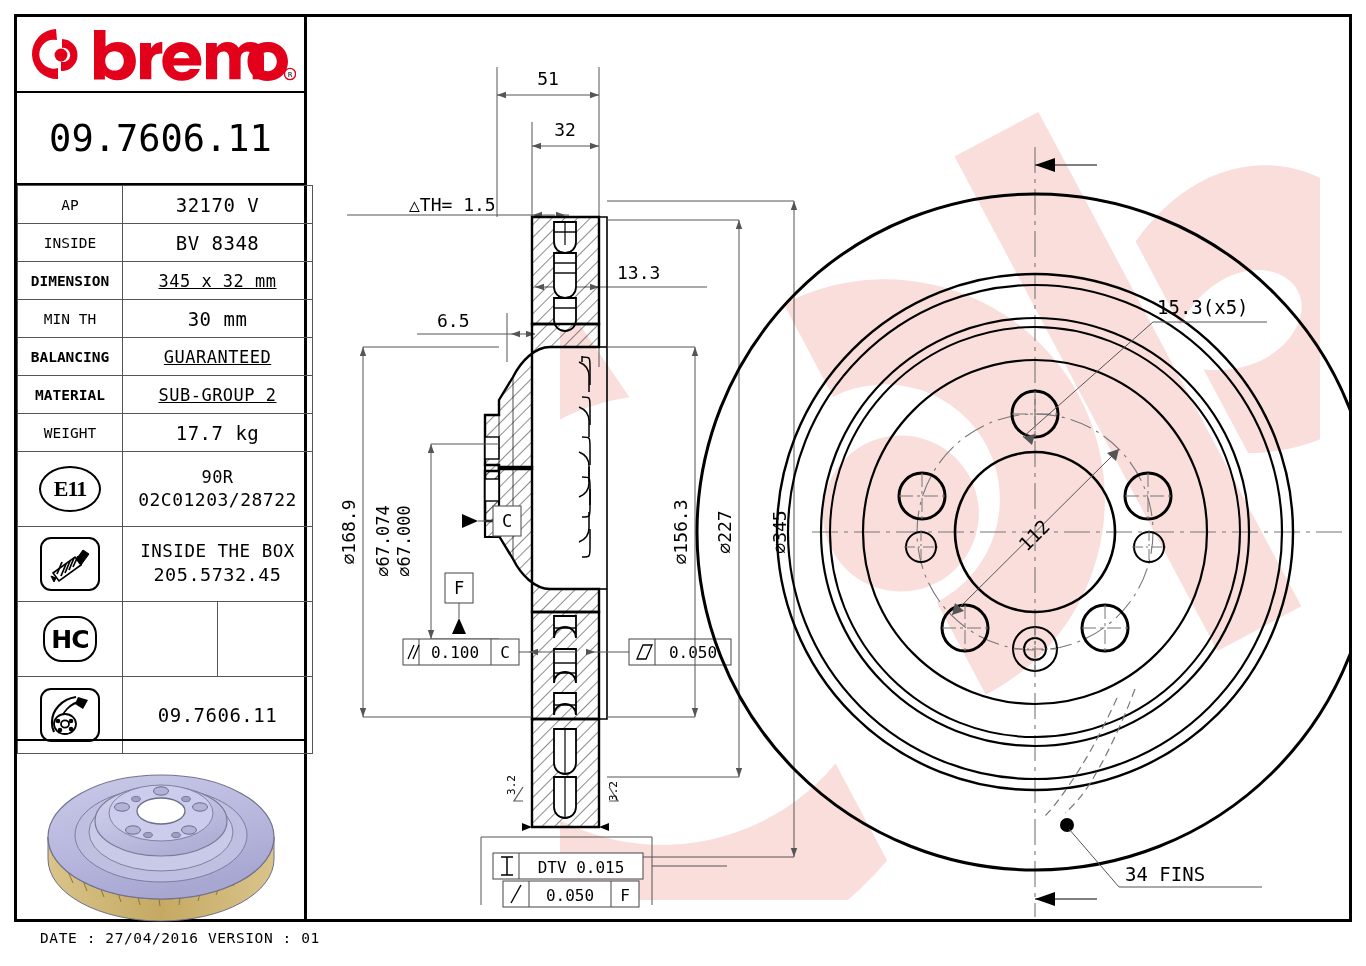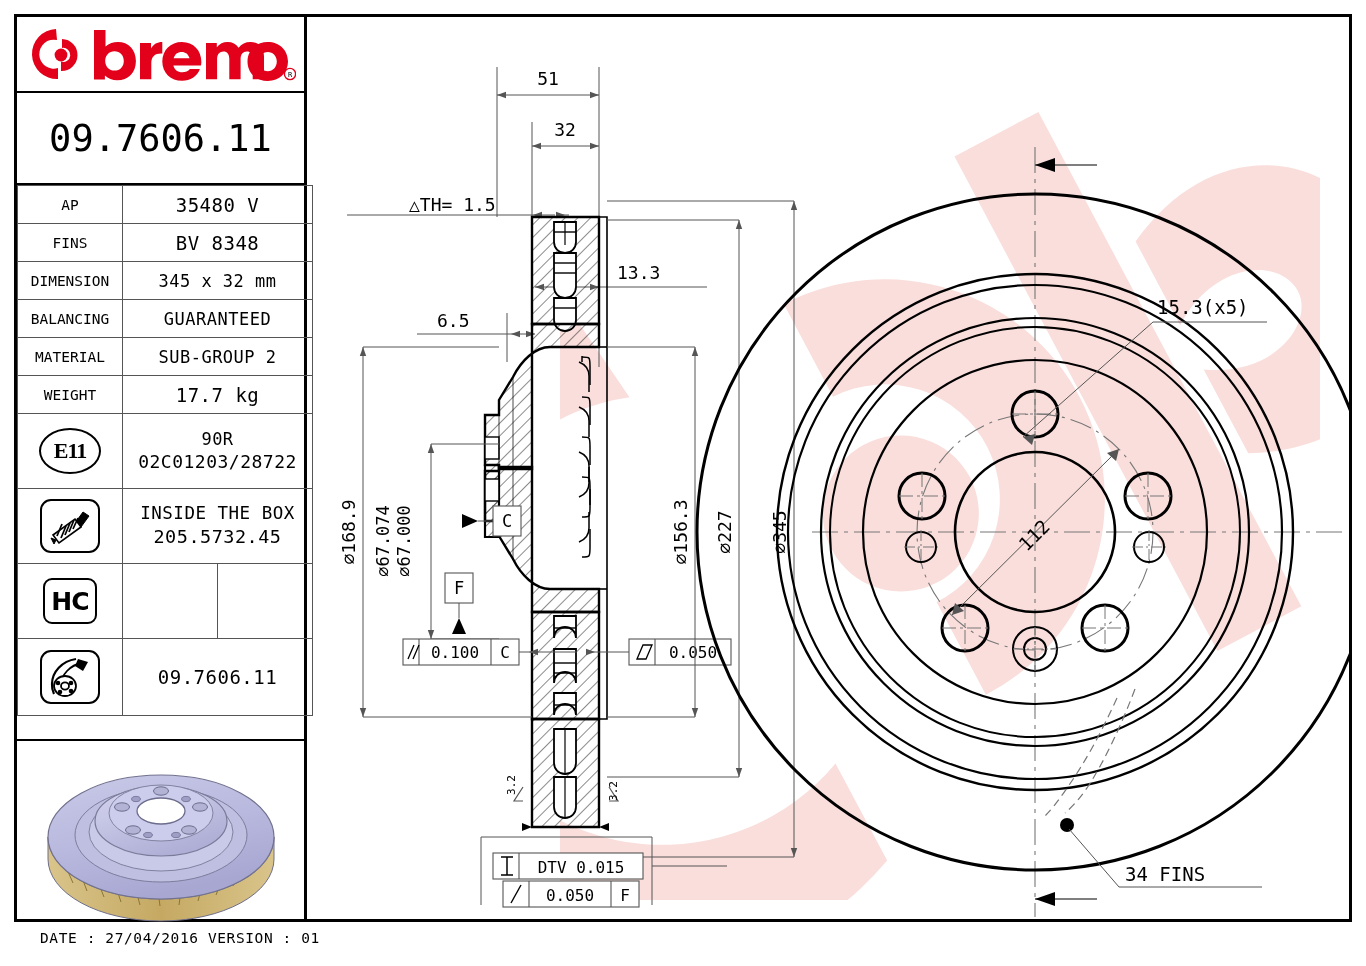"35480 V" td.v { text: 35480 -> 32170 }
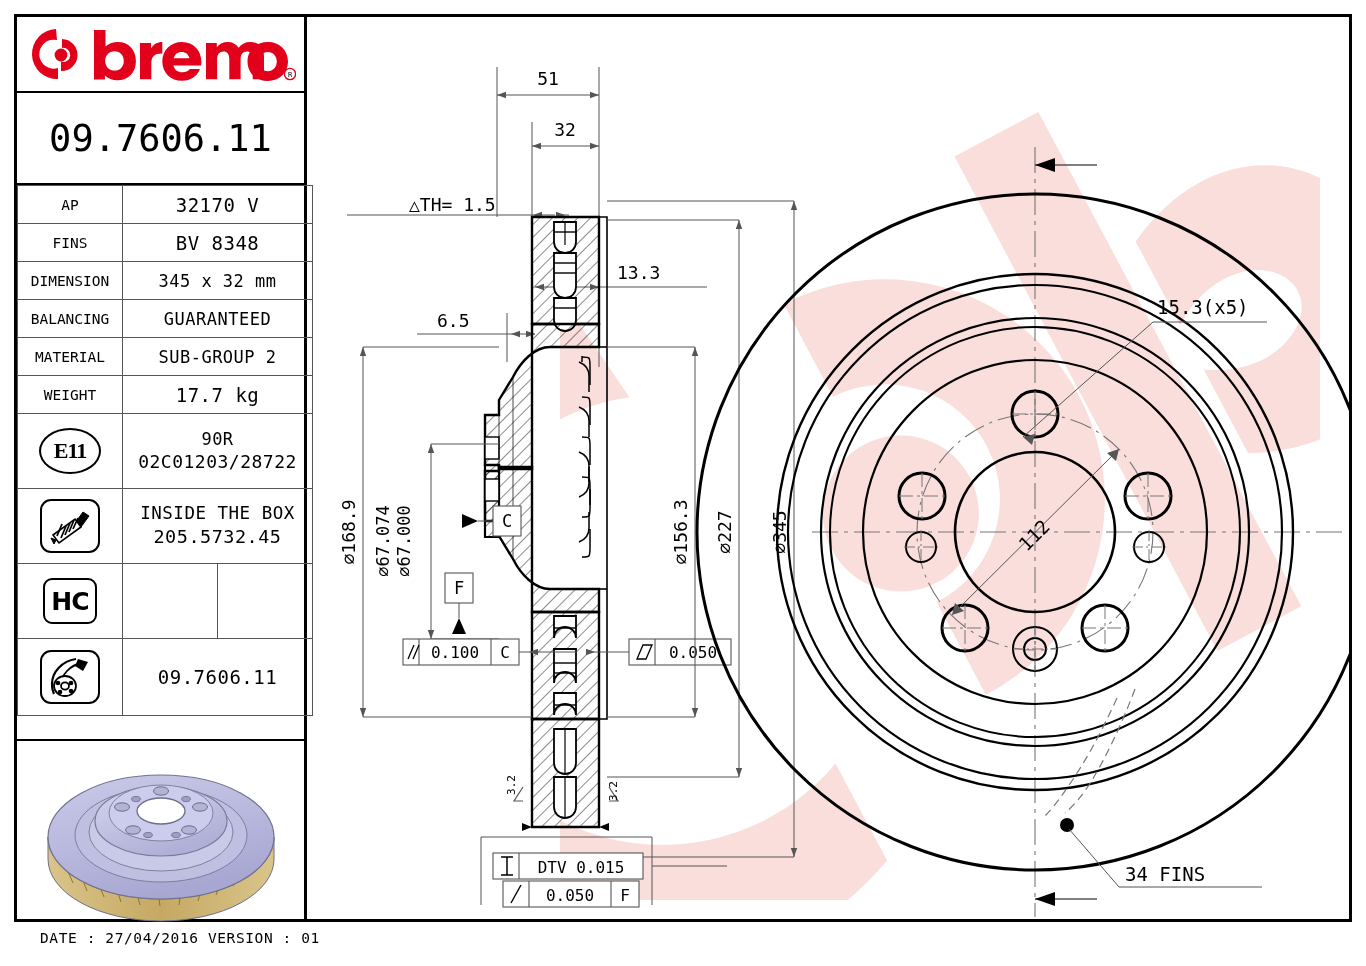"FINS" td.k { text: FINS -> INSIDE }
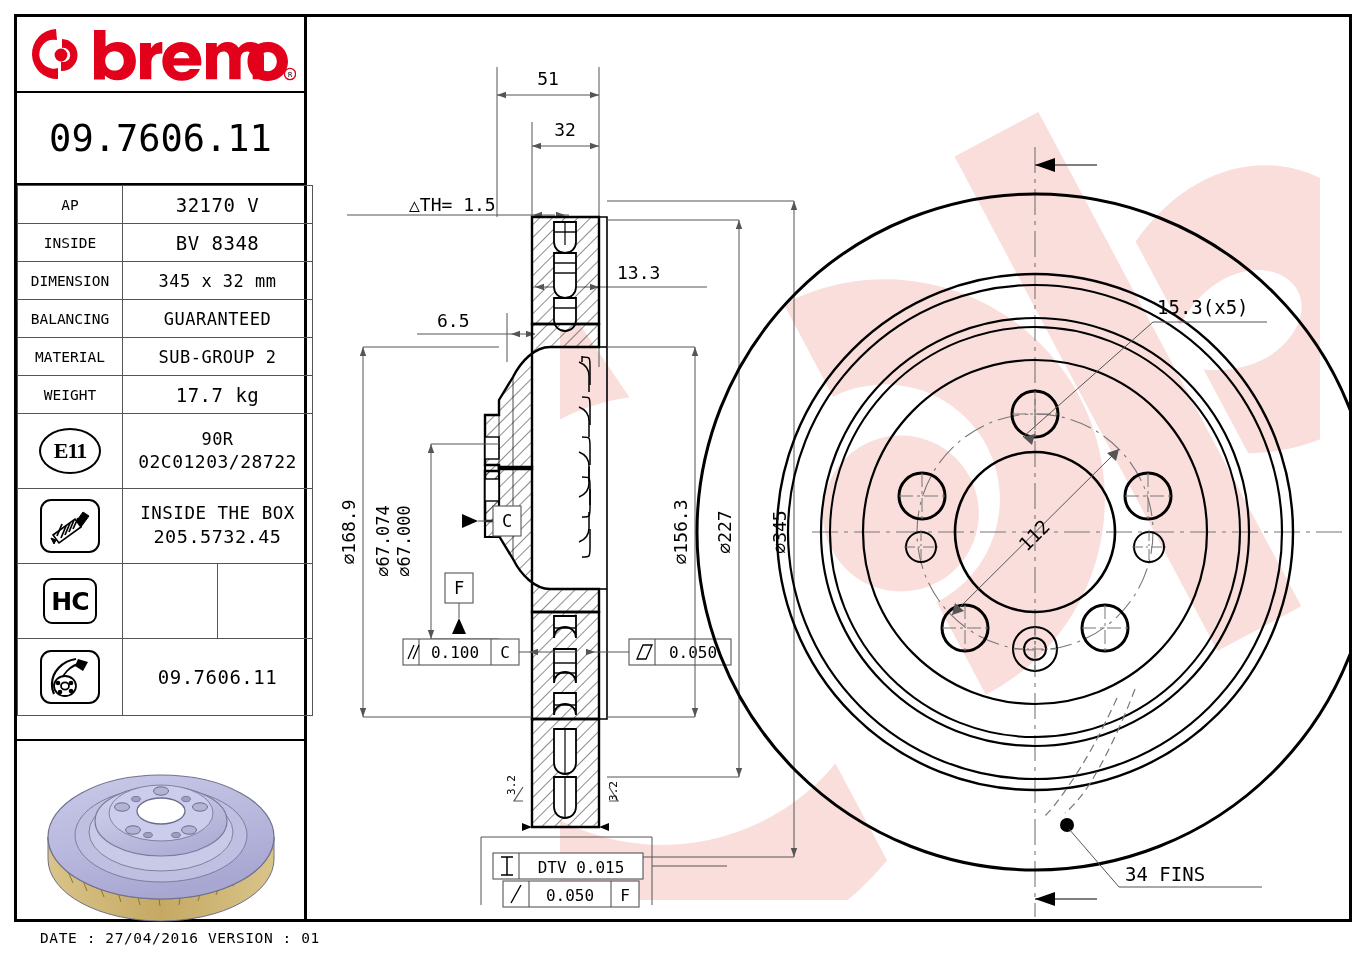"DIMENSION" .vsmall { font-weight: none -> bold }
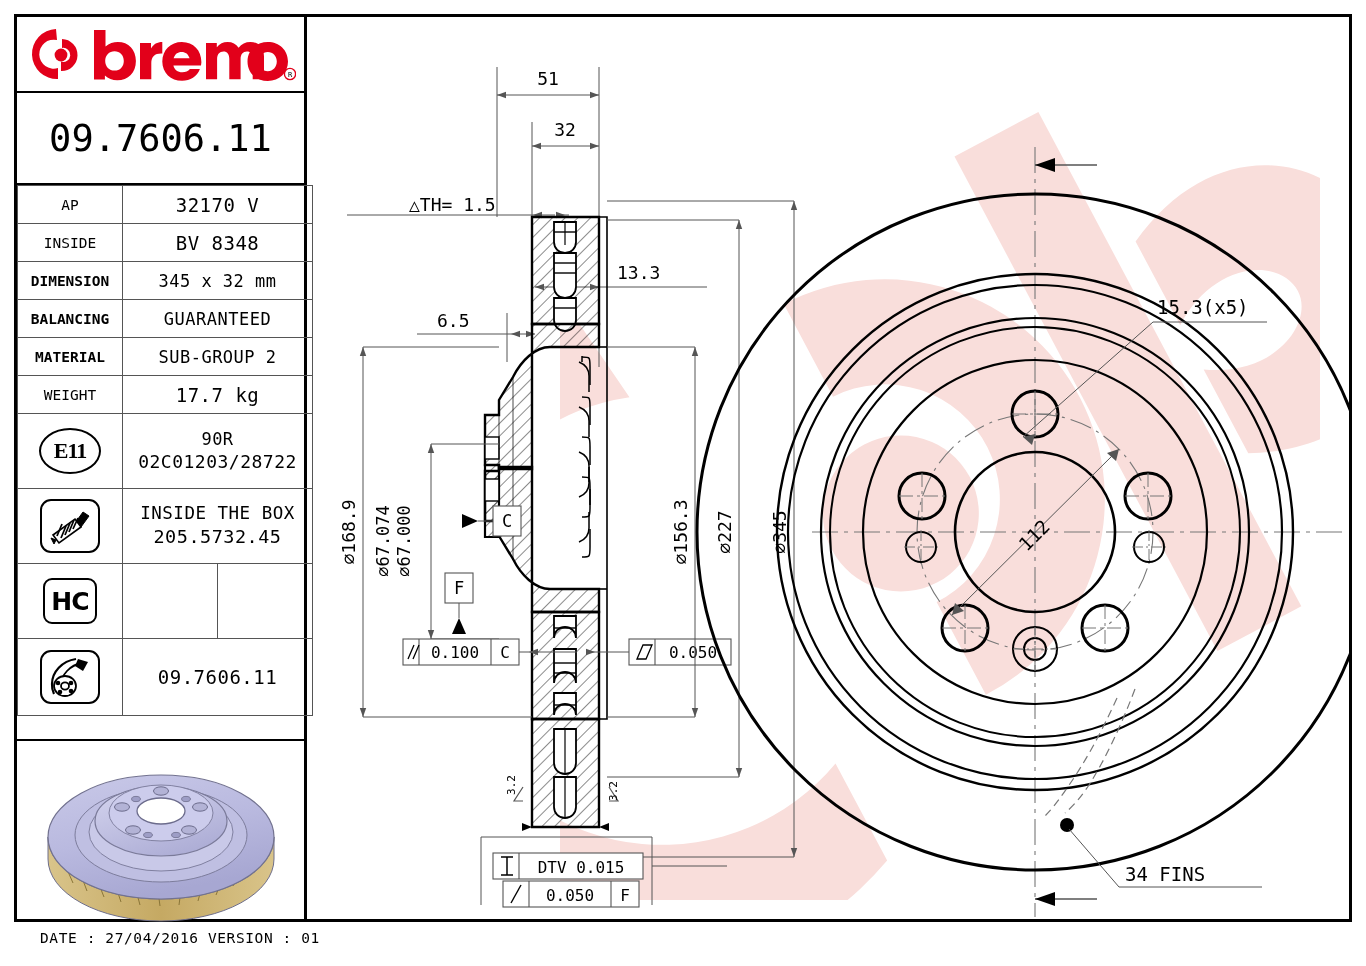"345 x 32 mm" td.v.sm { text-decoration: none -> underline }
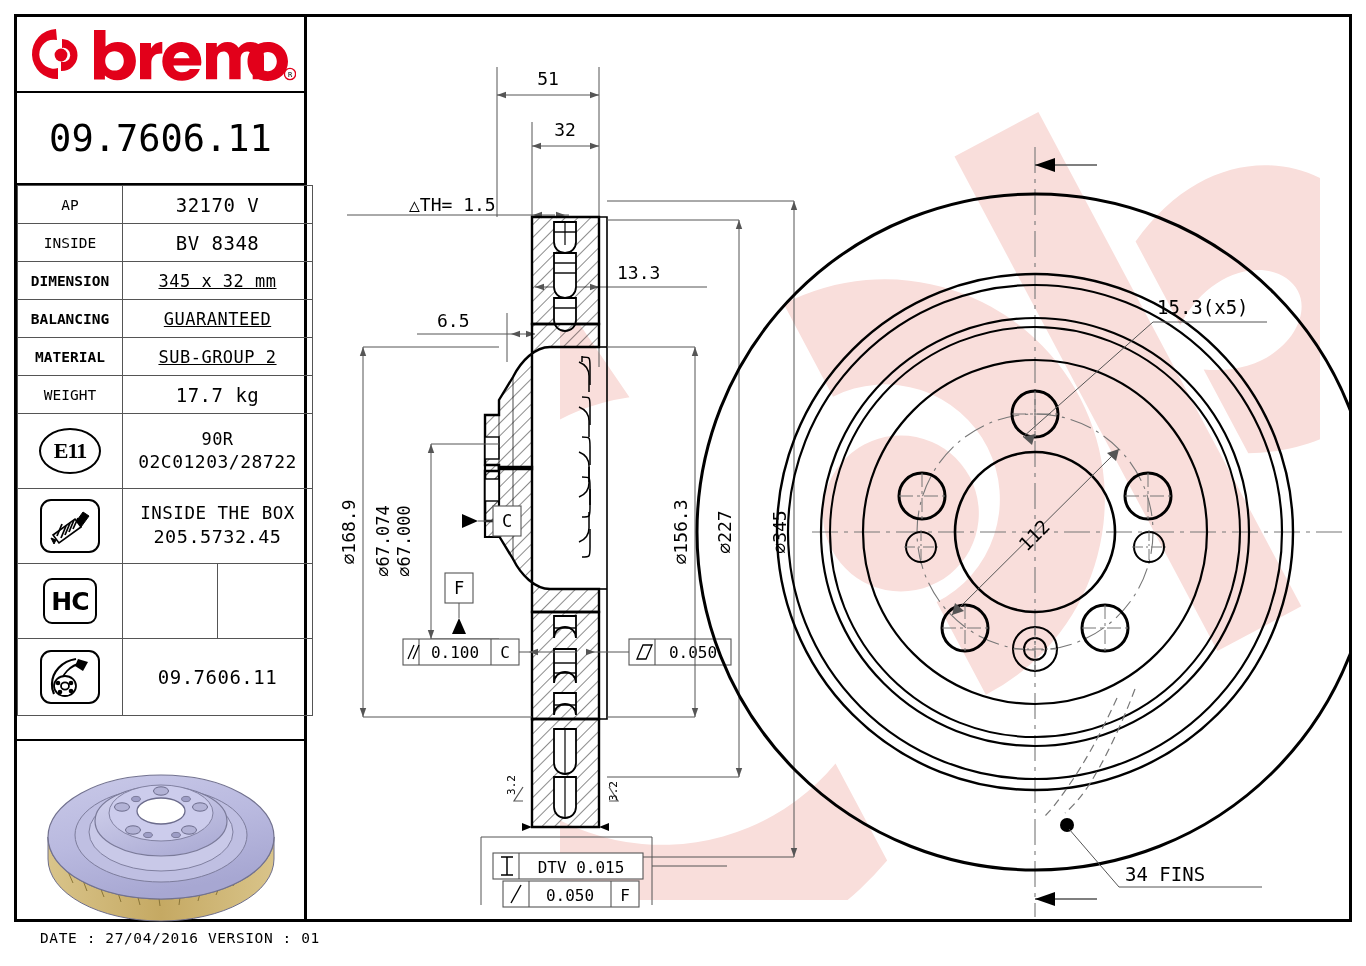"MIN TH" tr { html: none -> <tr> <td>MIN TH</td> <td>30 mm</td> </tr> }
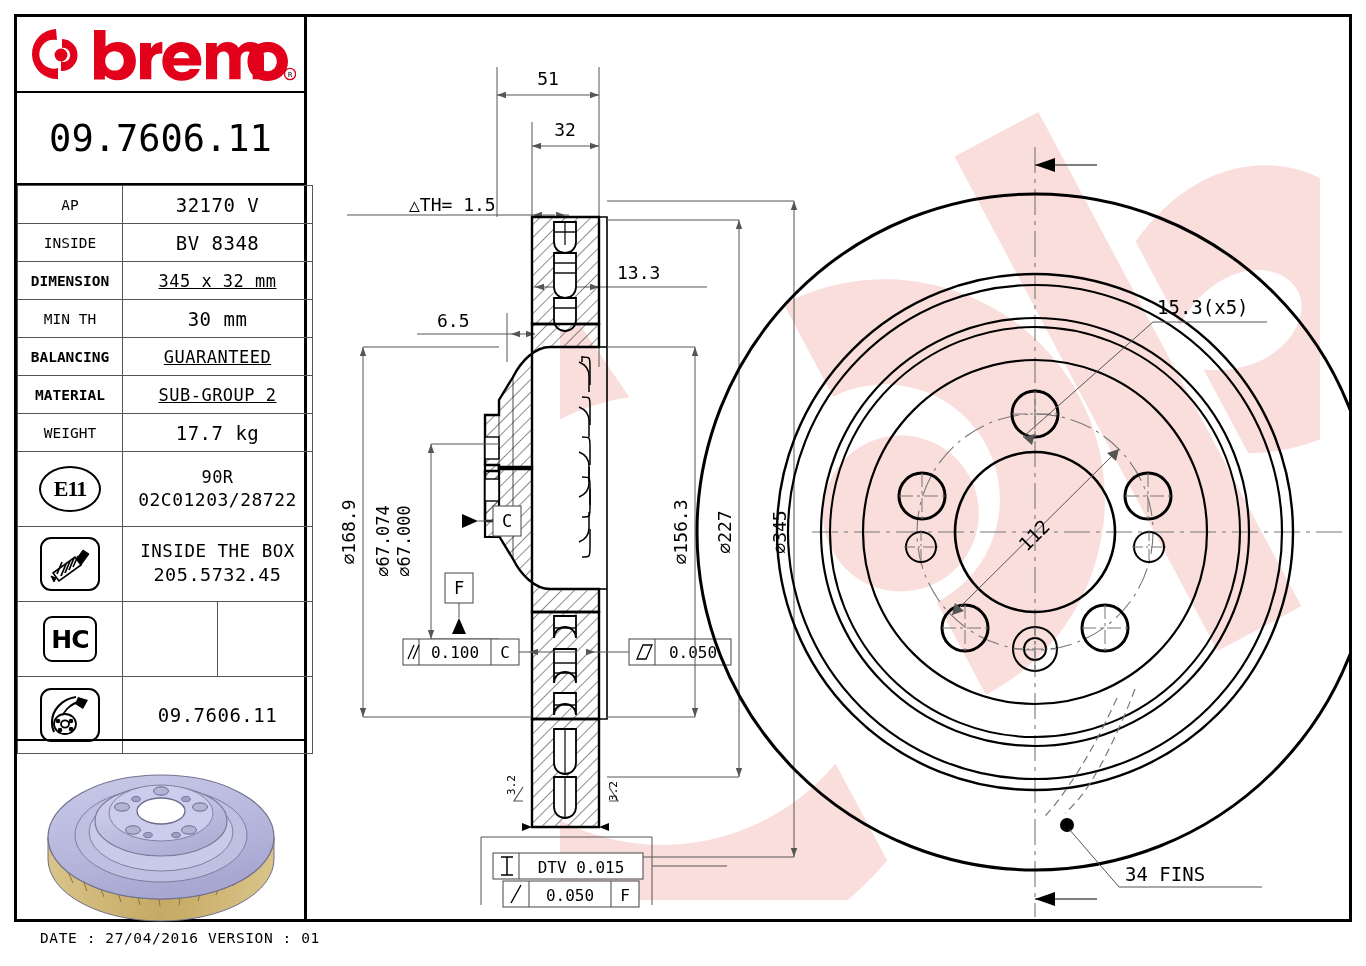"HC" .hc { border-radius: 9px -> 19px }
